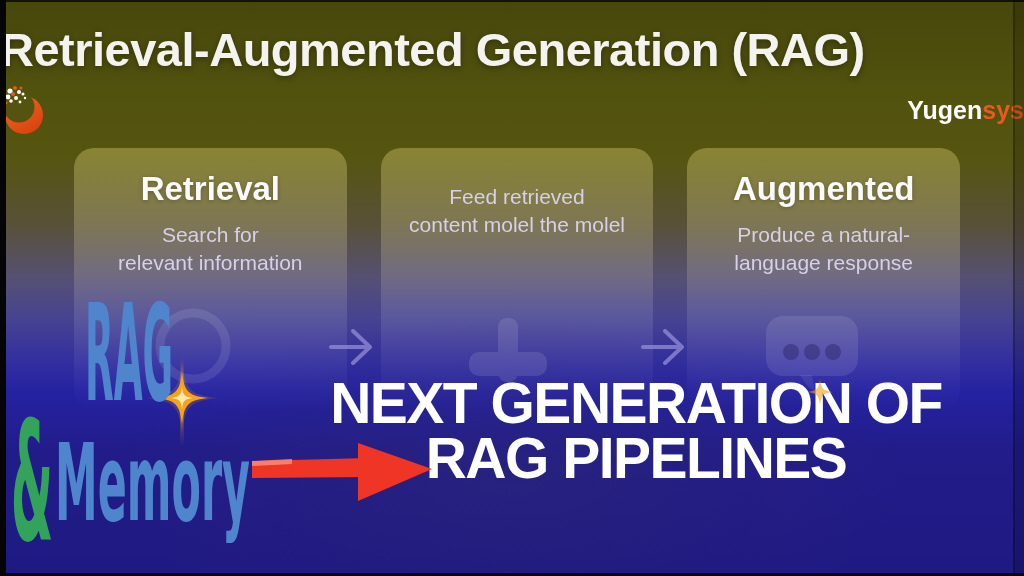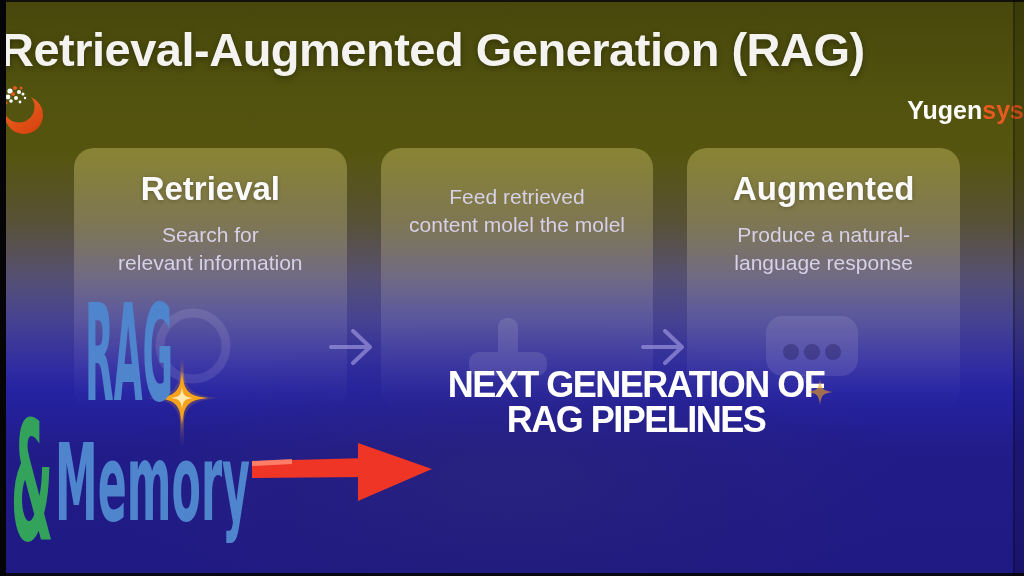"NEXT GENERATION OF" .headline { font-size: 36px -> 57px; top: 368px -> 376px }
